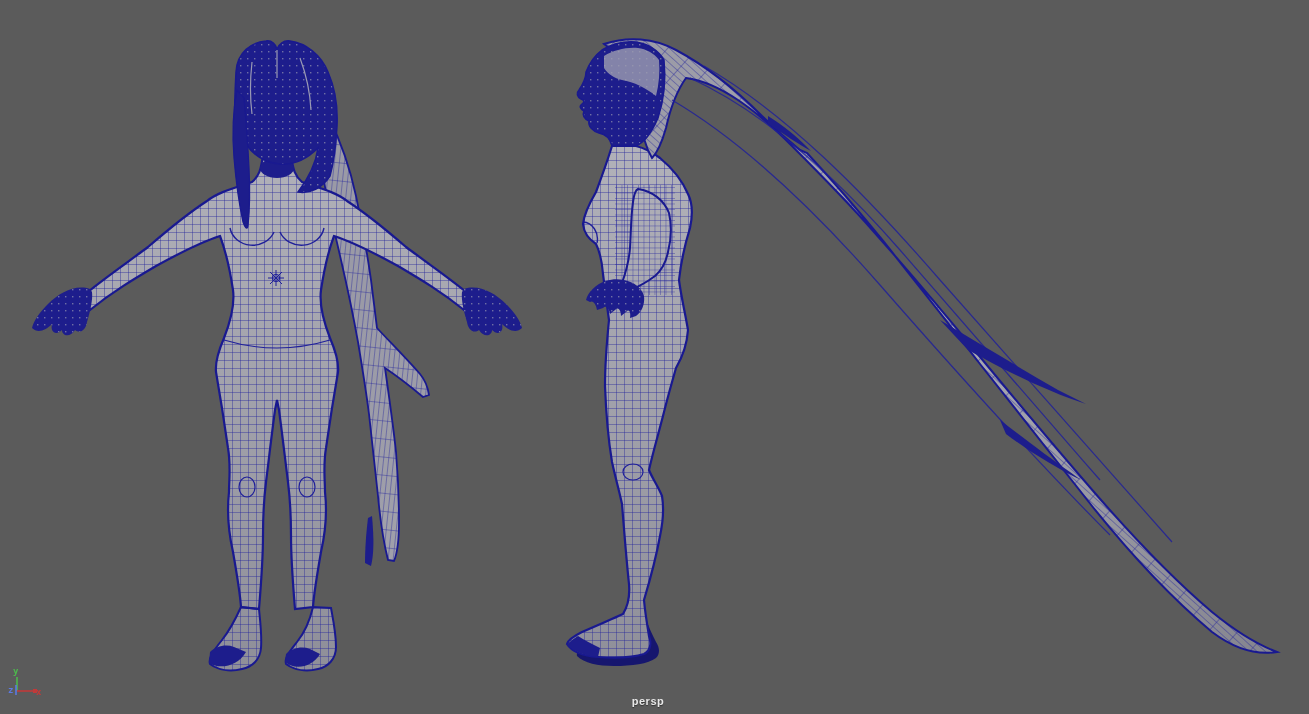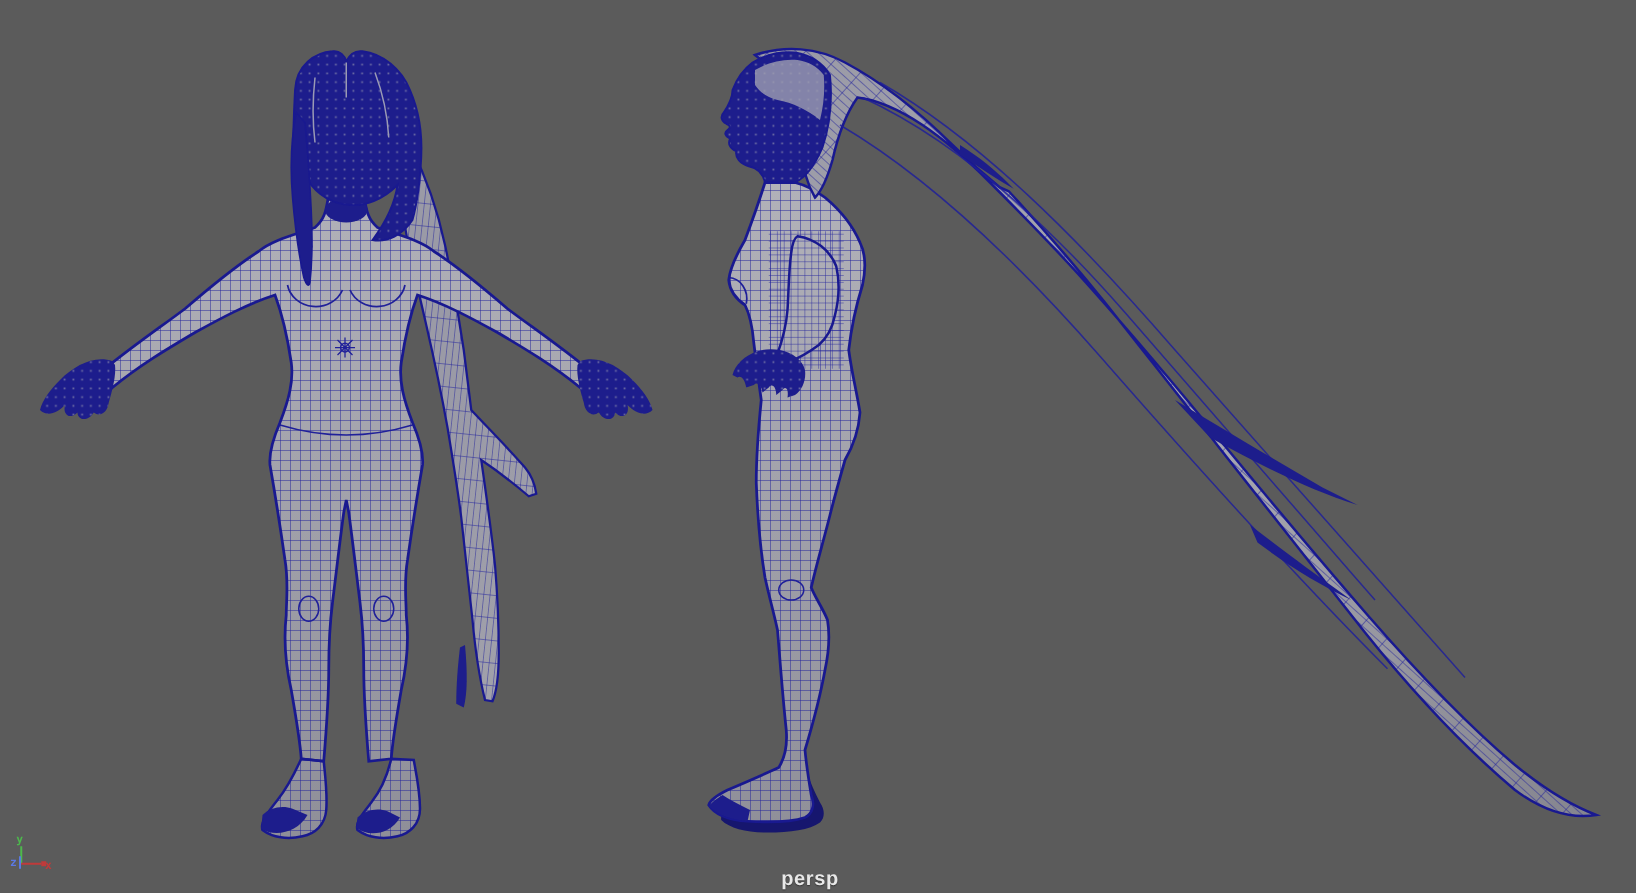"persp" .camera-label { font-size: 16px -> 11px }
